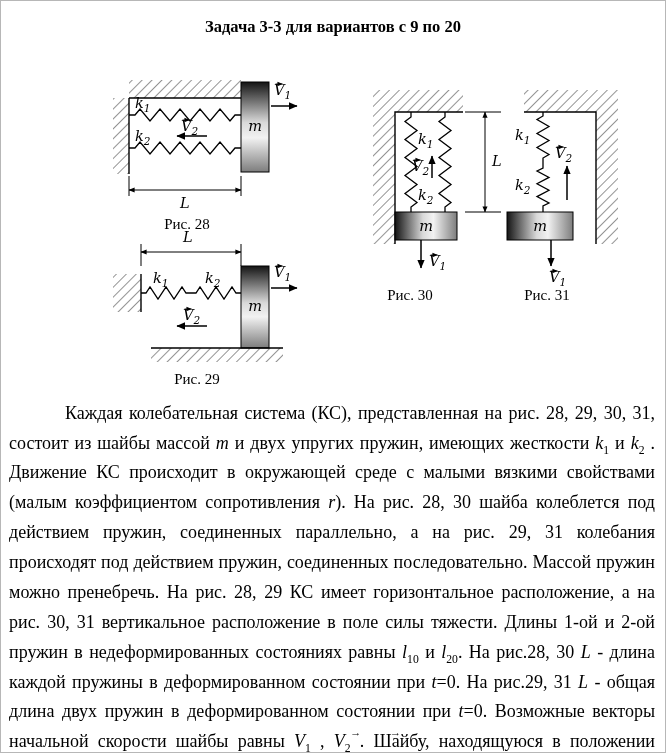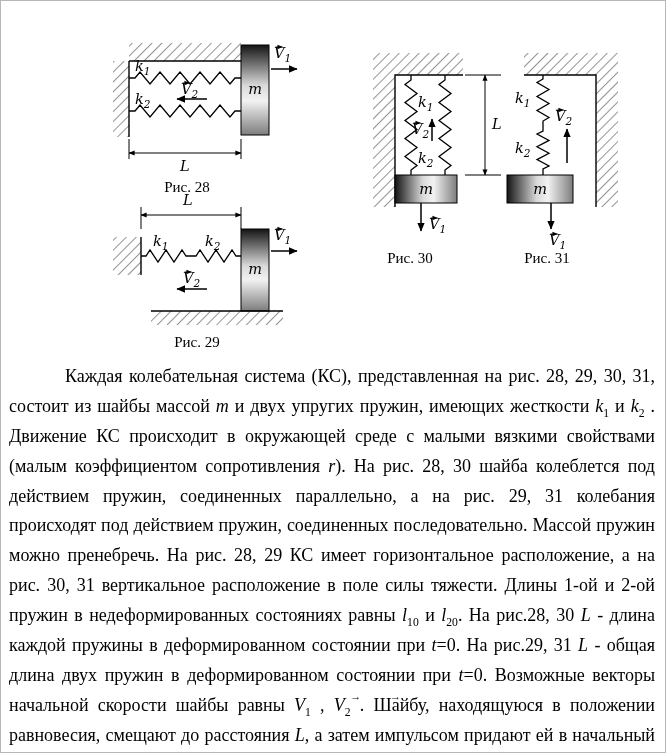"Задача 3-3 для вариантов с" h1.title { html: none -> <h1>Задача 3-3 для вариантов с 9 по 20</h1> }
